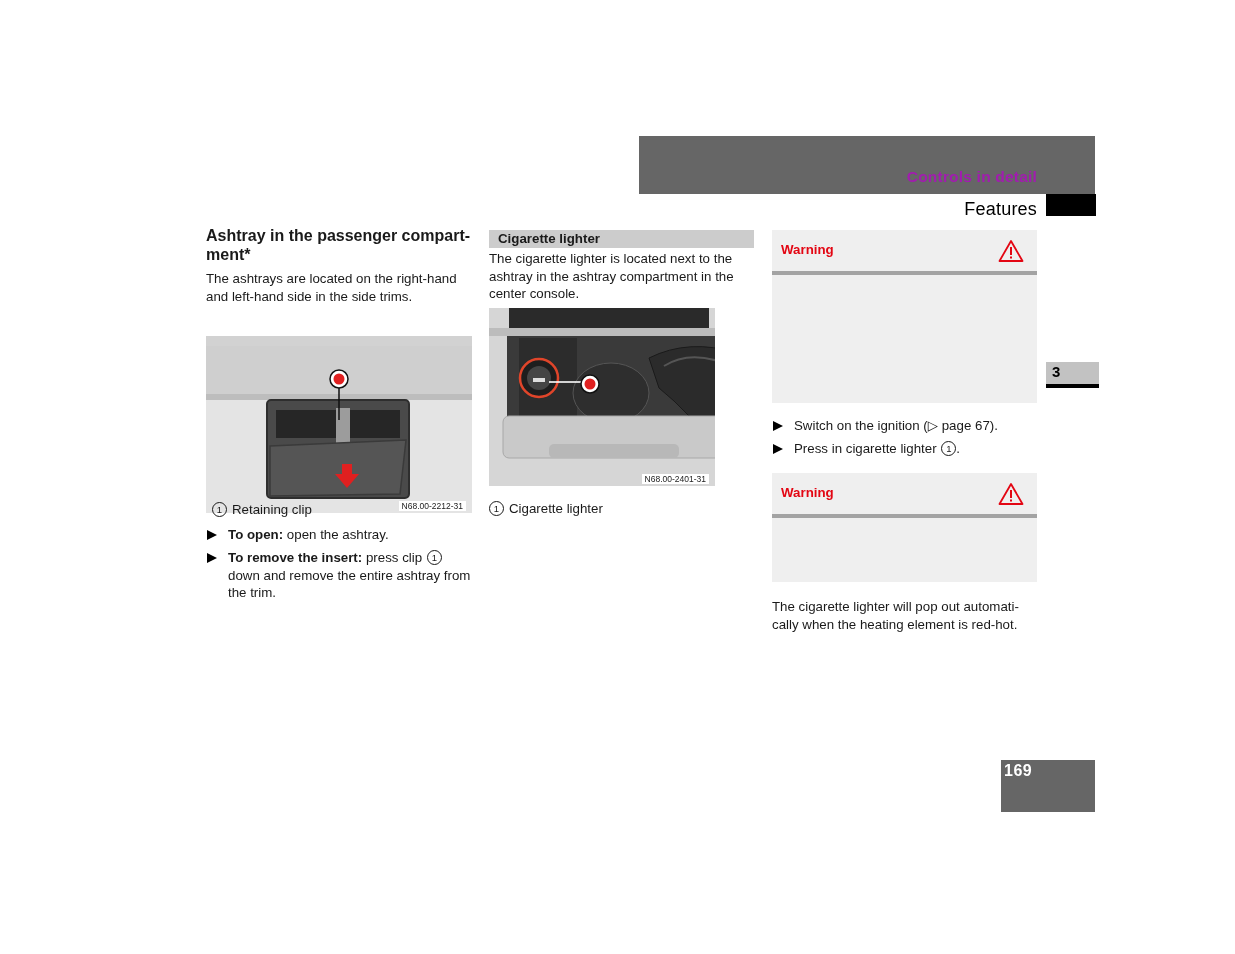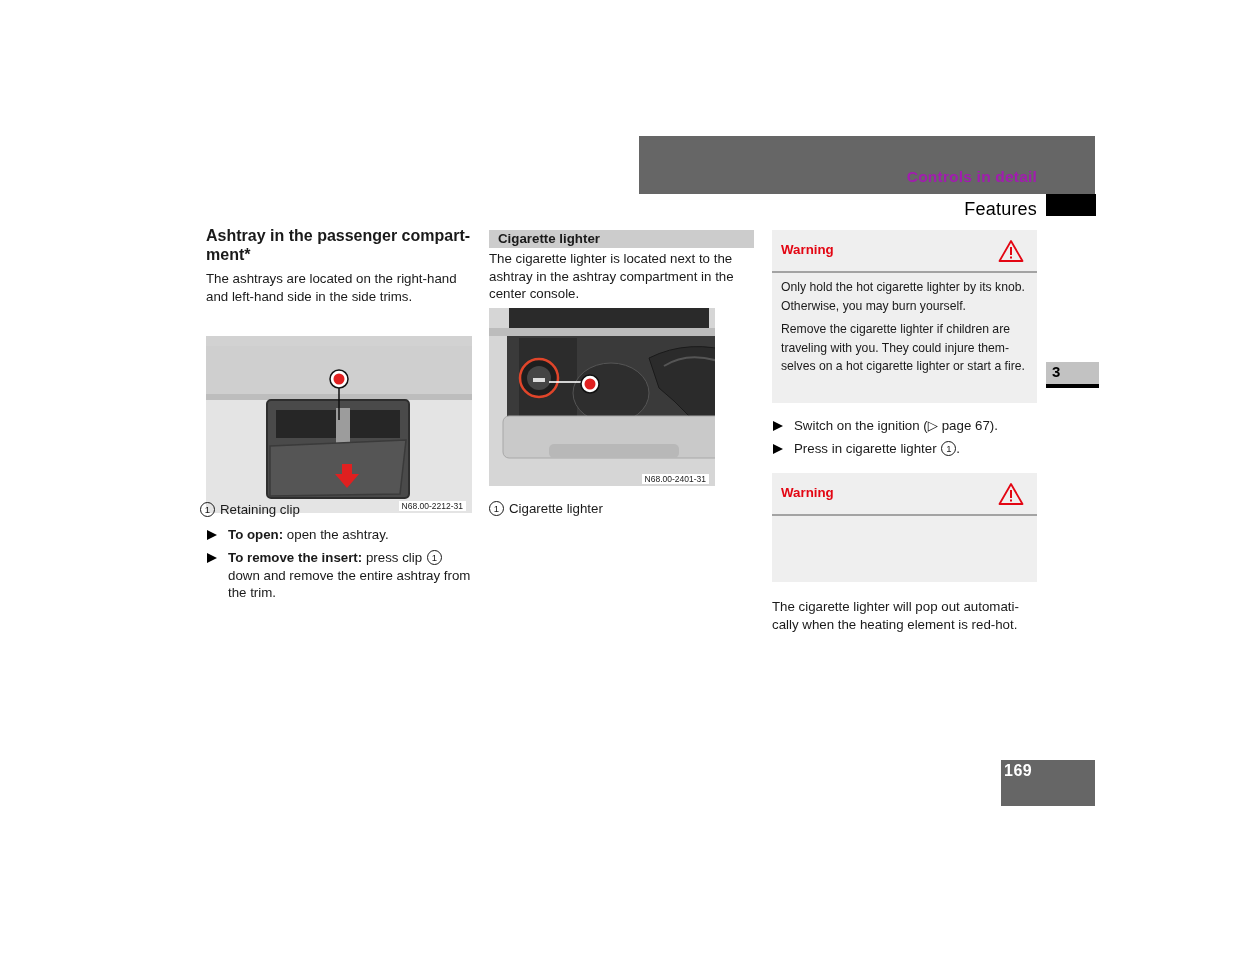"Warning" .warn-head { border-bottom: 2px solid #a3a3a3 -> 4px solid #a3a3a3 }
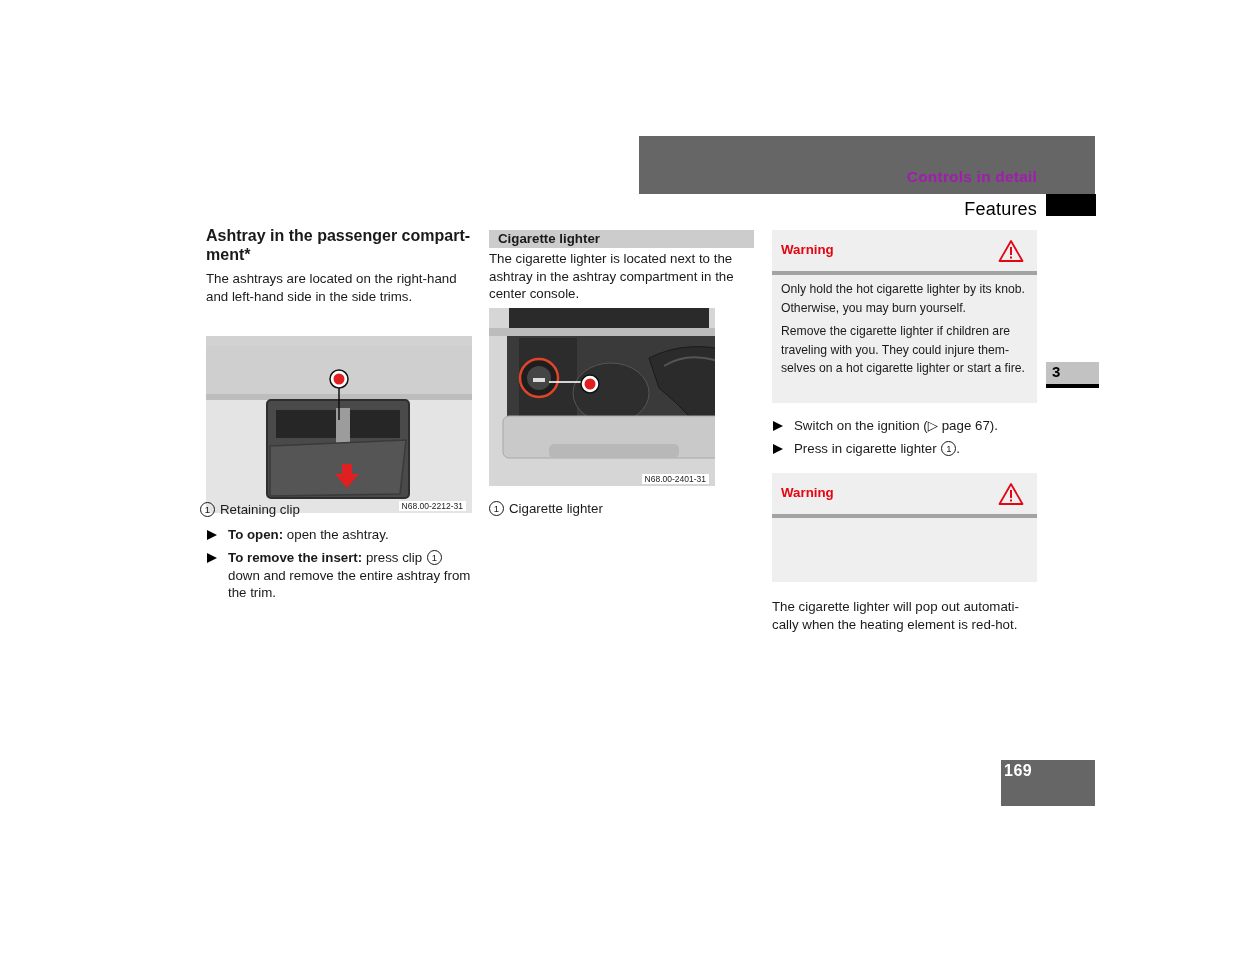"Only hold the hot cigarette" div.warn-body { html: <div> <p>Only hold the hot cigarette lighter by its knob. Otherwise, you may burn yourself.</p> <p>Remove the cigarette lighter if children are traveling with you. They could injure them-selves on a hot cigarette lighter or start a fire.</p> </div> -> none }
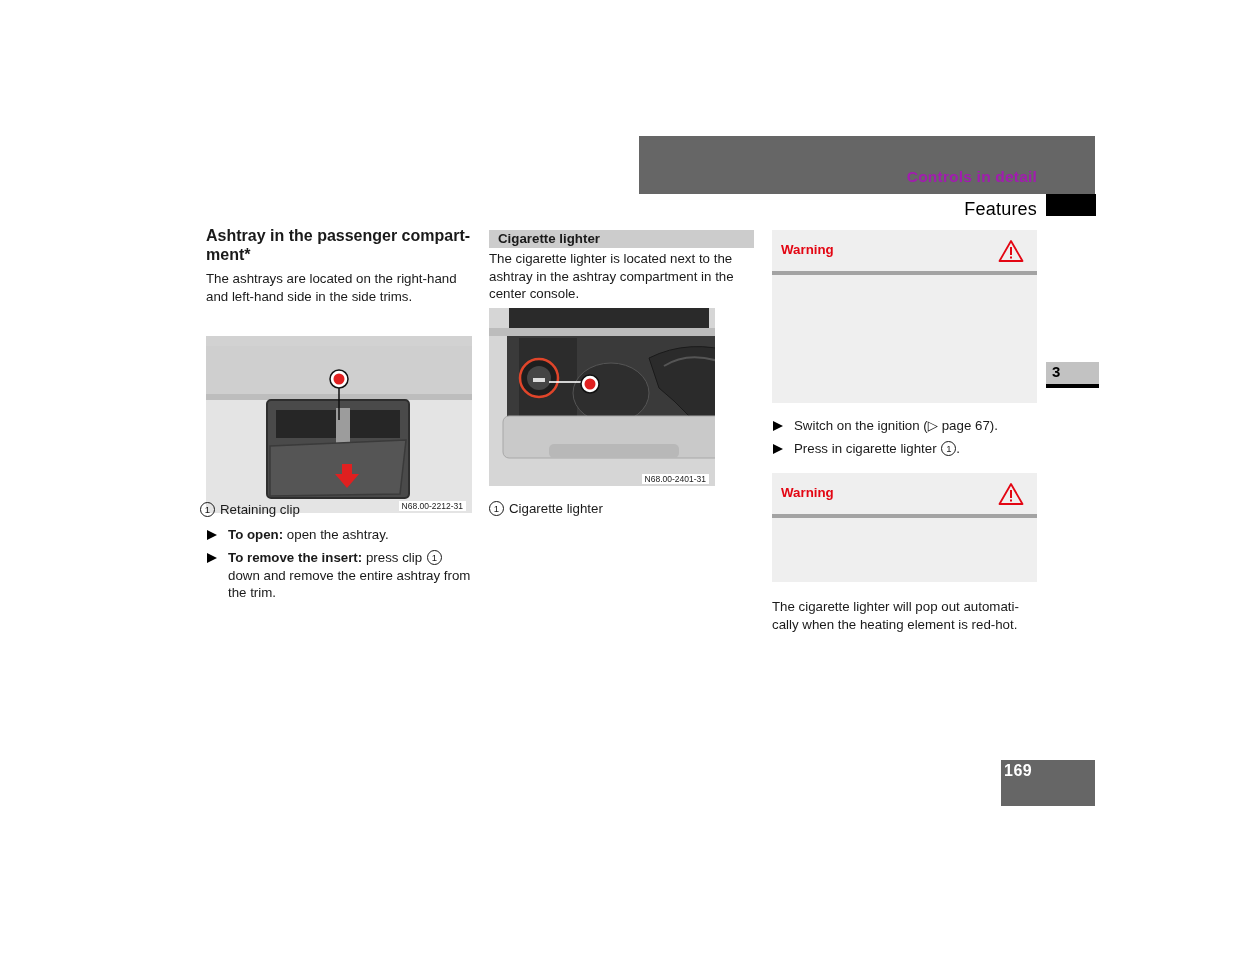"1 Retaining clip" div.abs { left: 200px -> 212px }
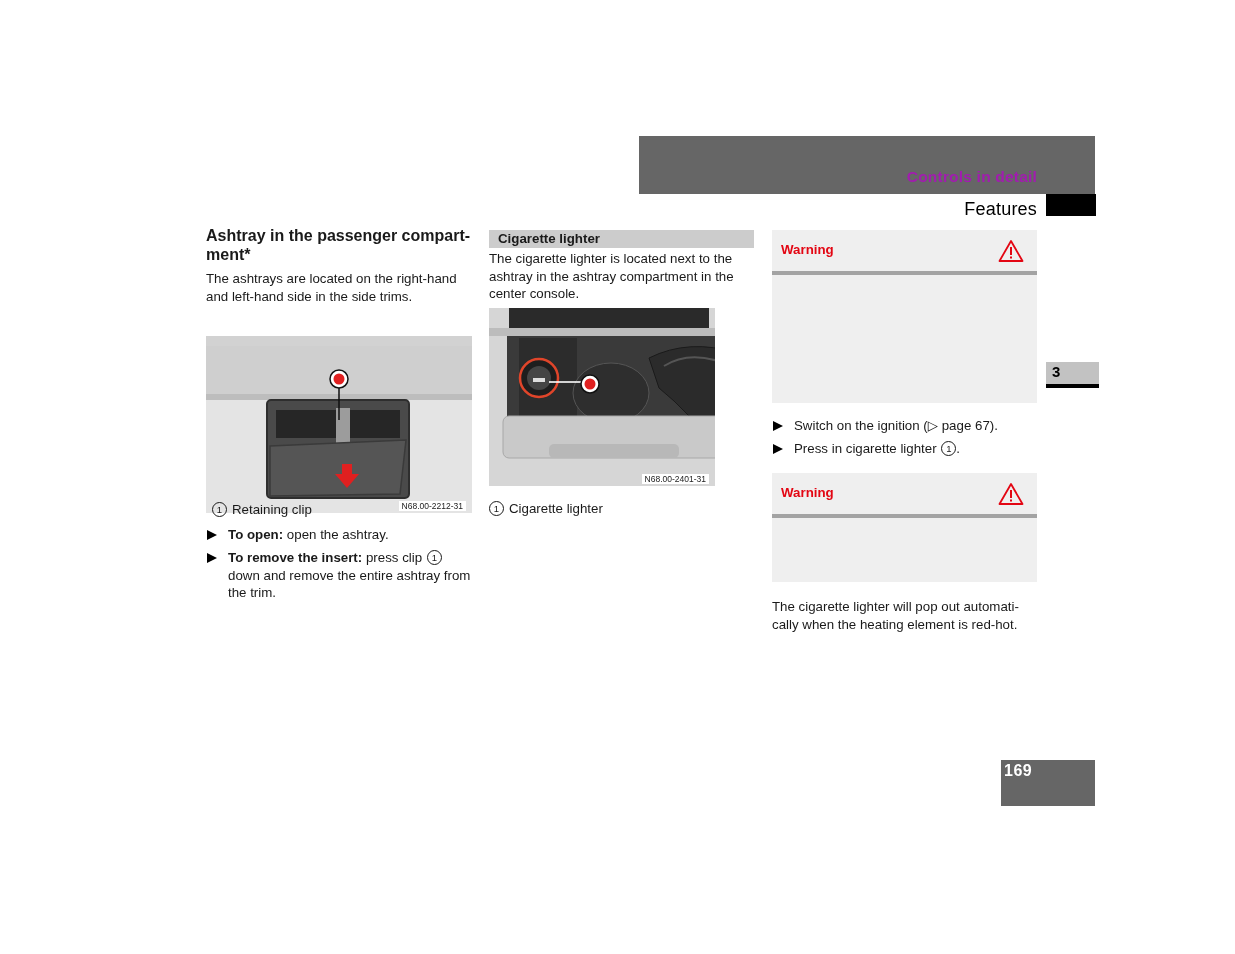"169" .pnum { height: 46px -> 52px }
